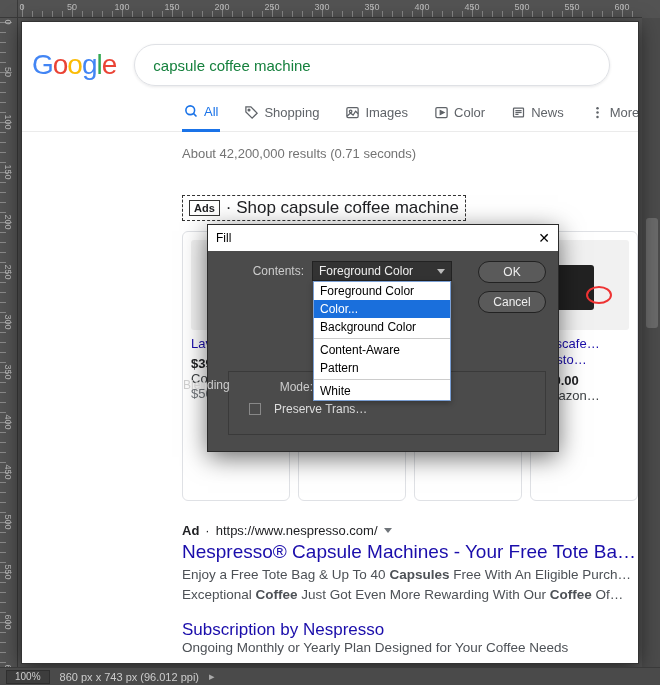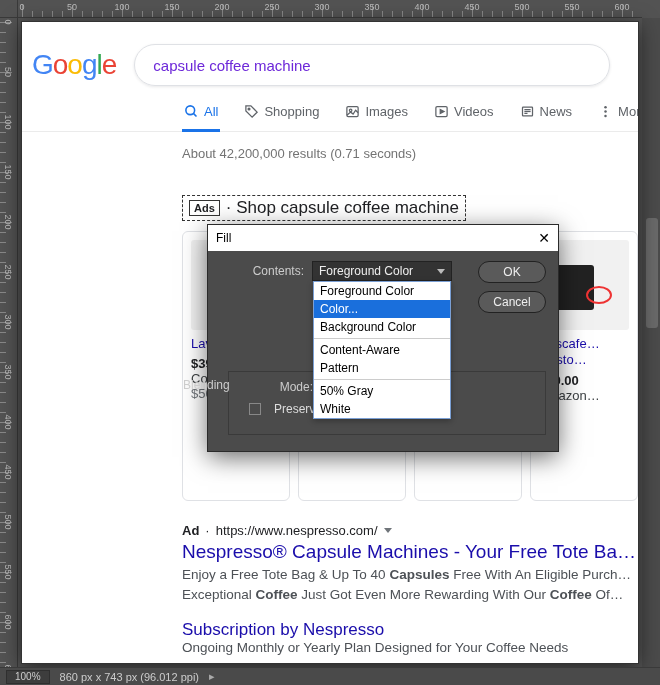"capsule coffee machine" .search-box { color: #6d28d9 -> #15803d }
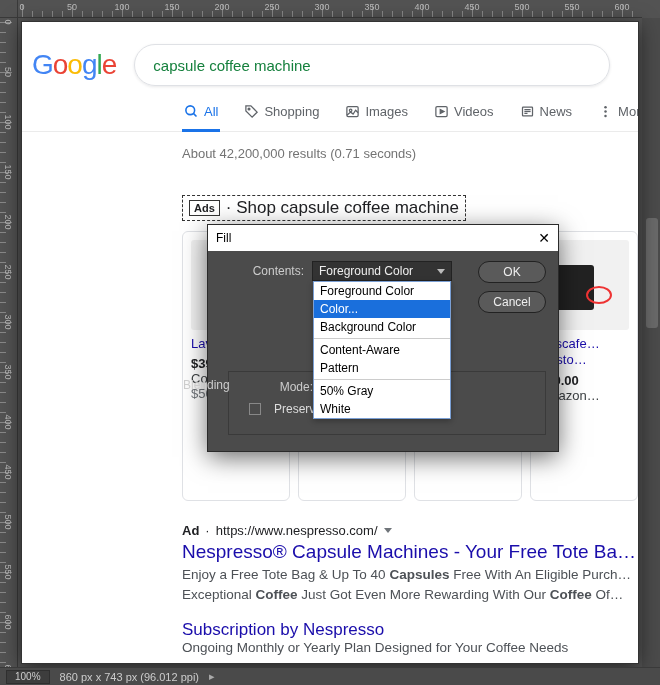"All" .tab { align-items: none -> center }
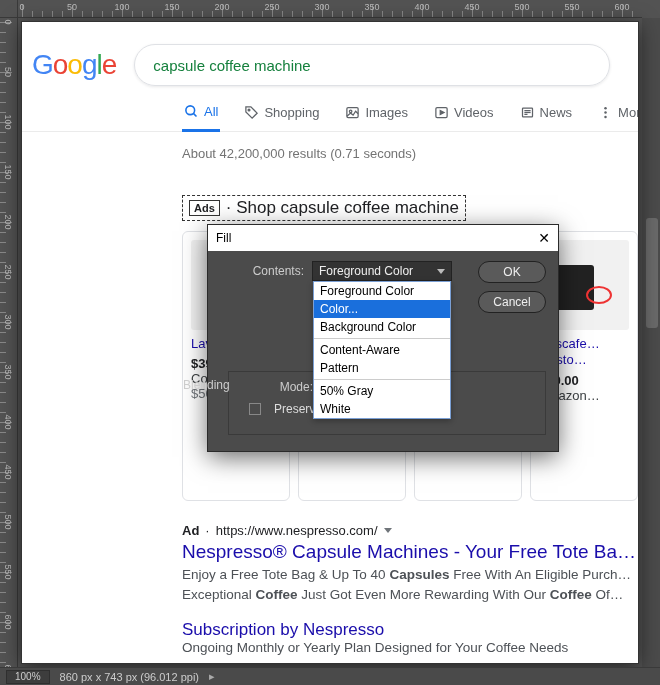"Videos" span { text: Videos -> Color }
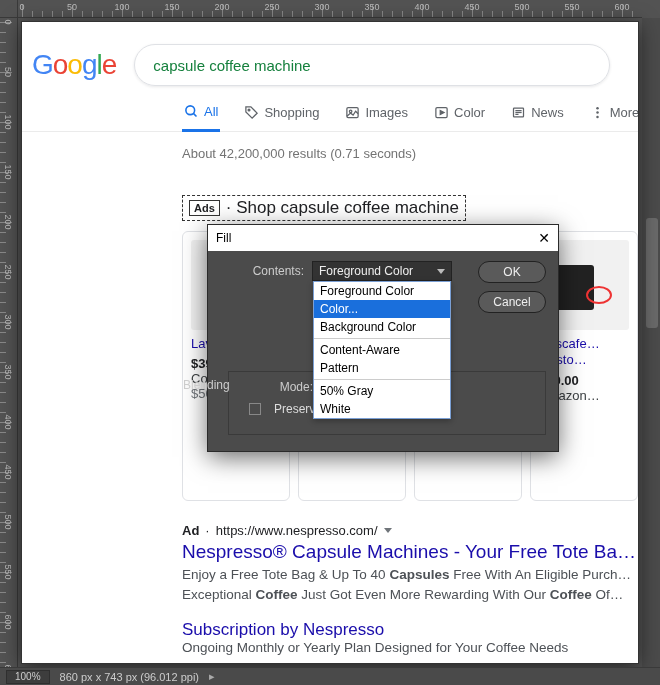"50% Gray" div.opt { html: <div>50% Gray</div> -> none }
